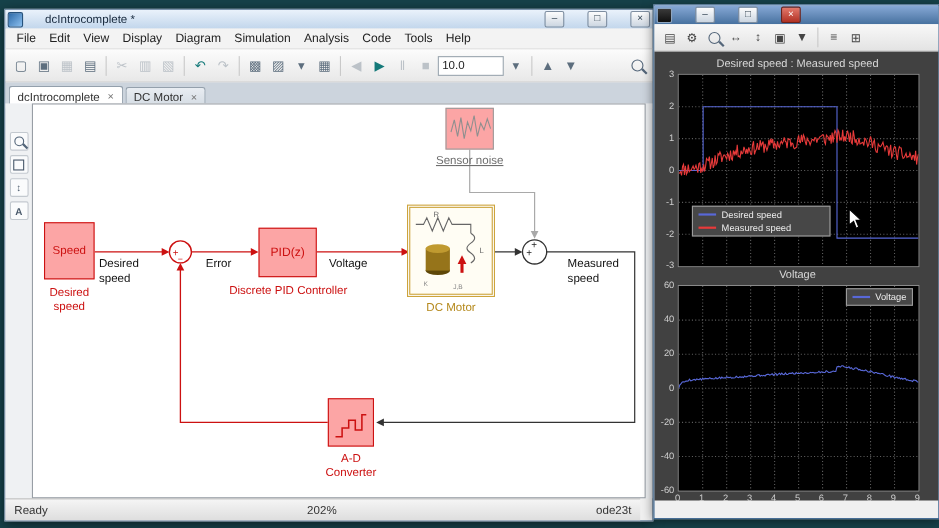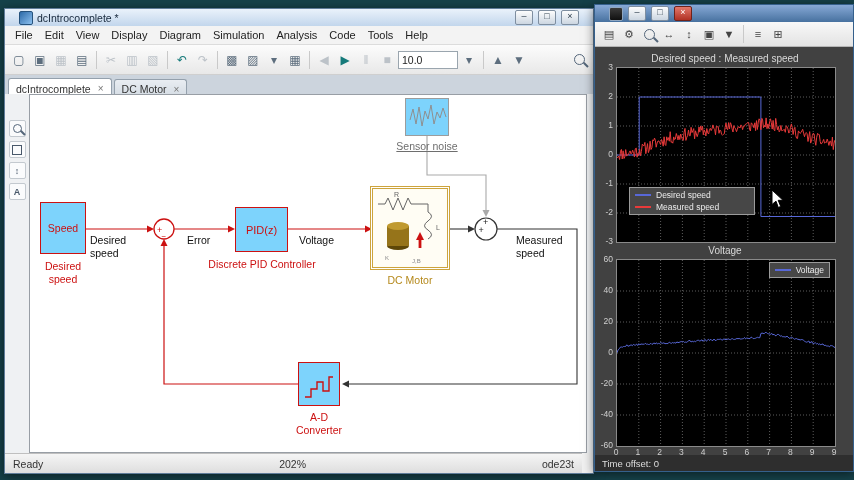"dcIntrocomplete *" .titlebar { gap: 4px -> 20px; padding: 0 14px -> 0 2px }
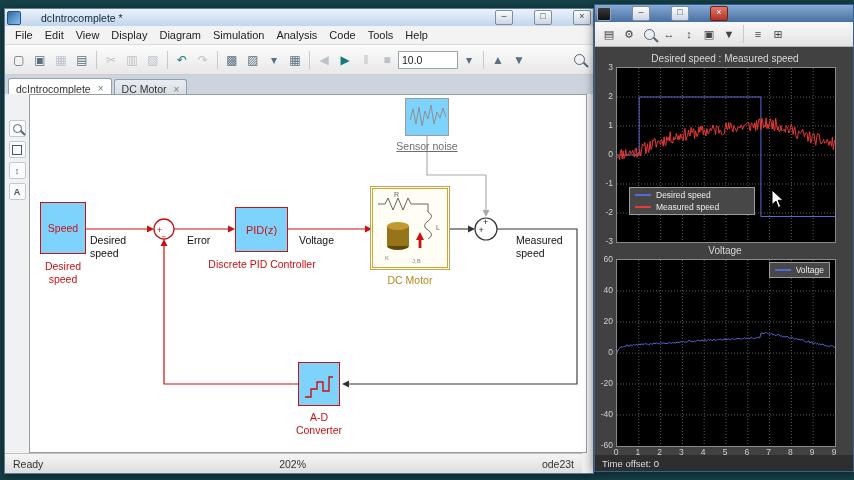"Speed" .block { background: #7dd3fc -> #fca5a5 }
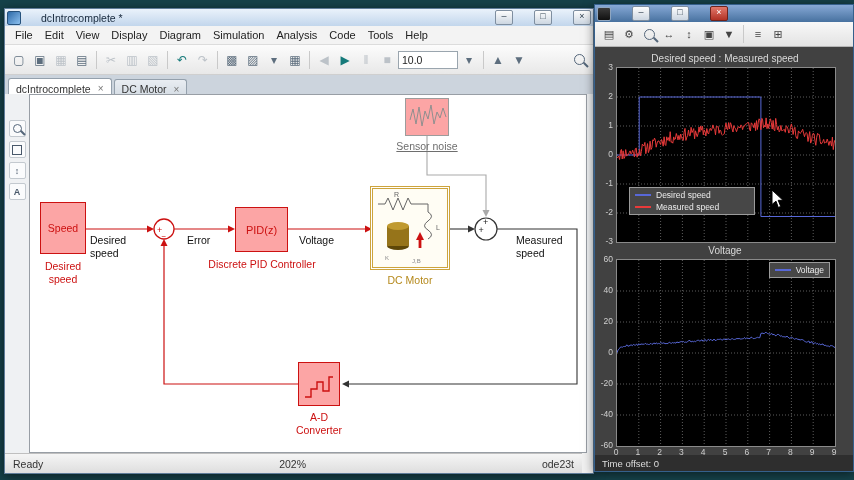"Time offset: 0" div.scope-footer { html: <div> <span>Time offset: 0</span> </div> -> none }
